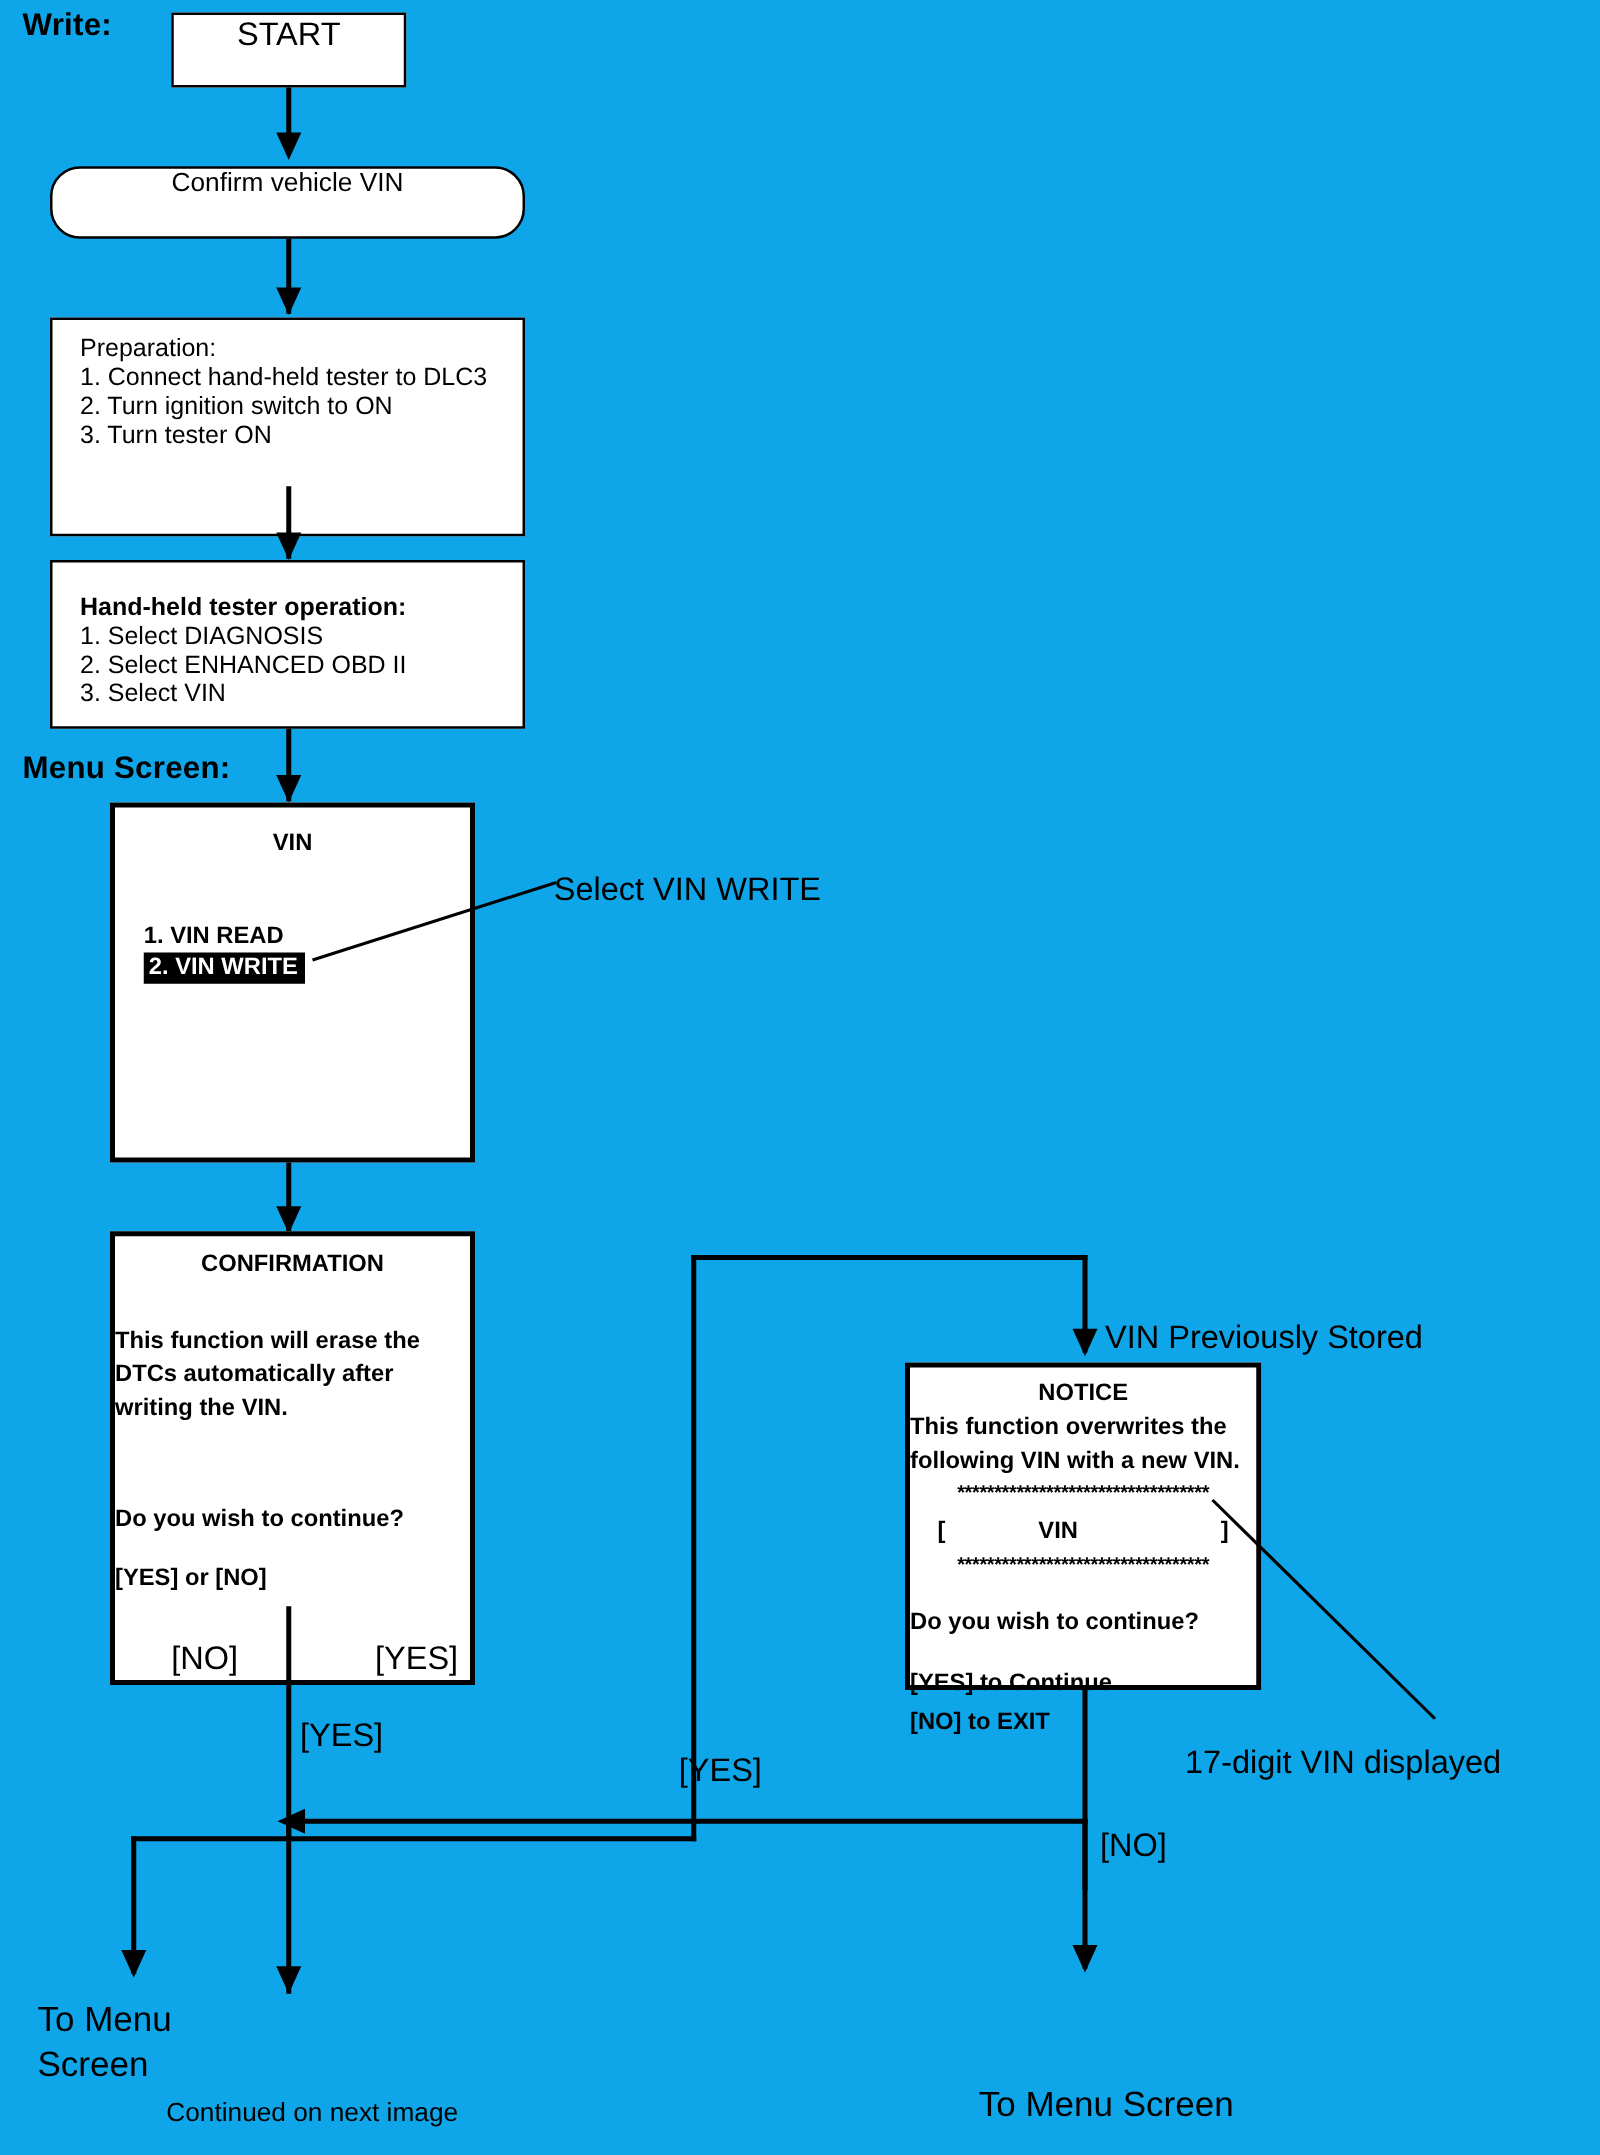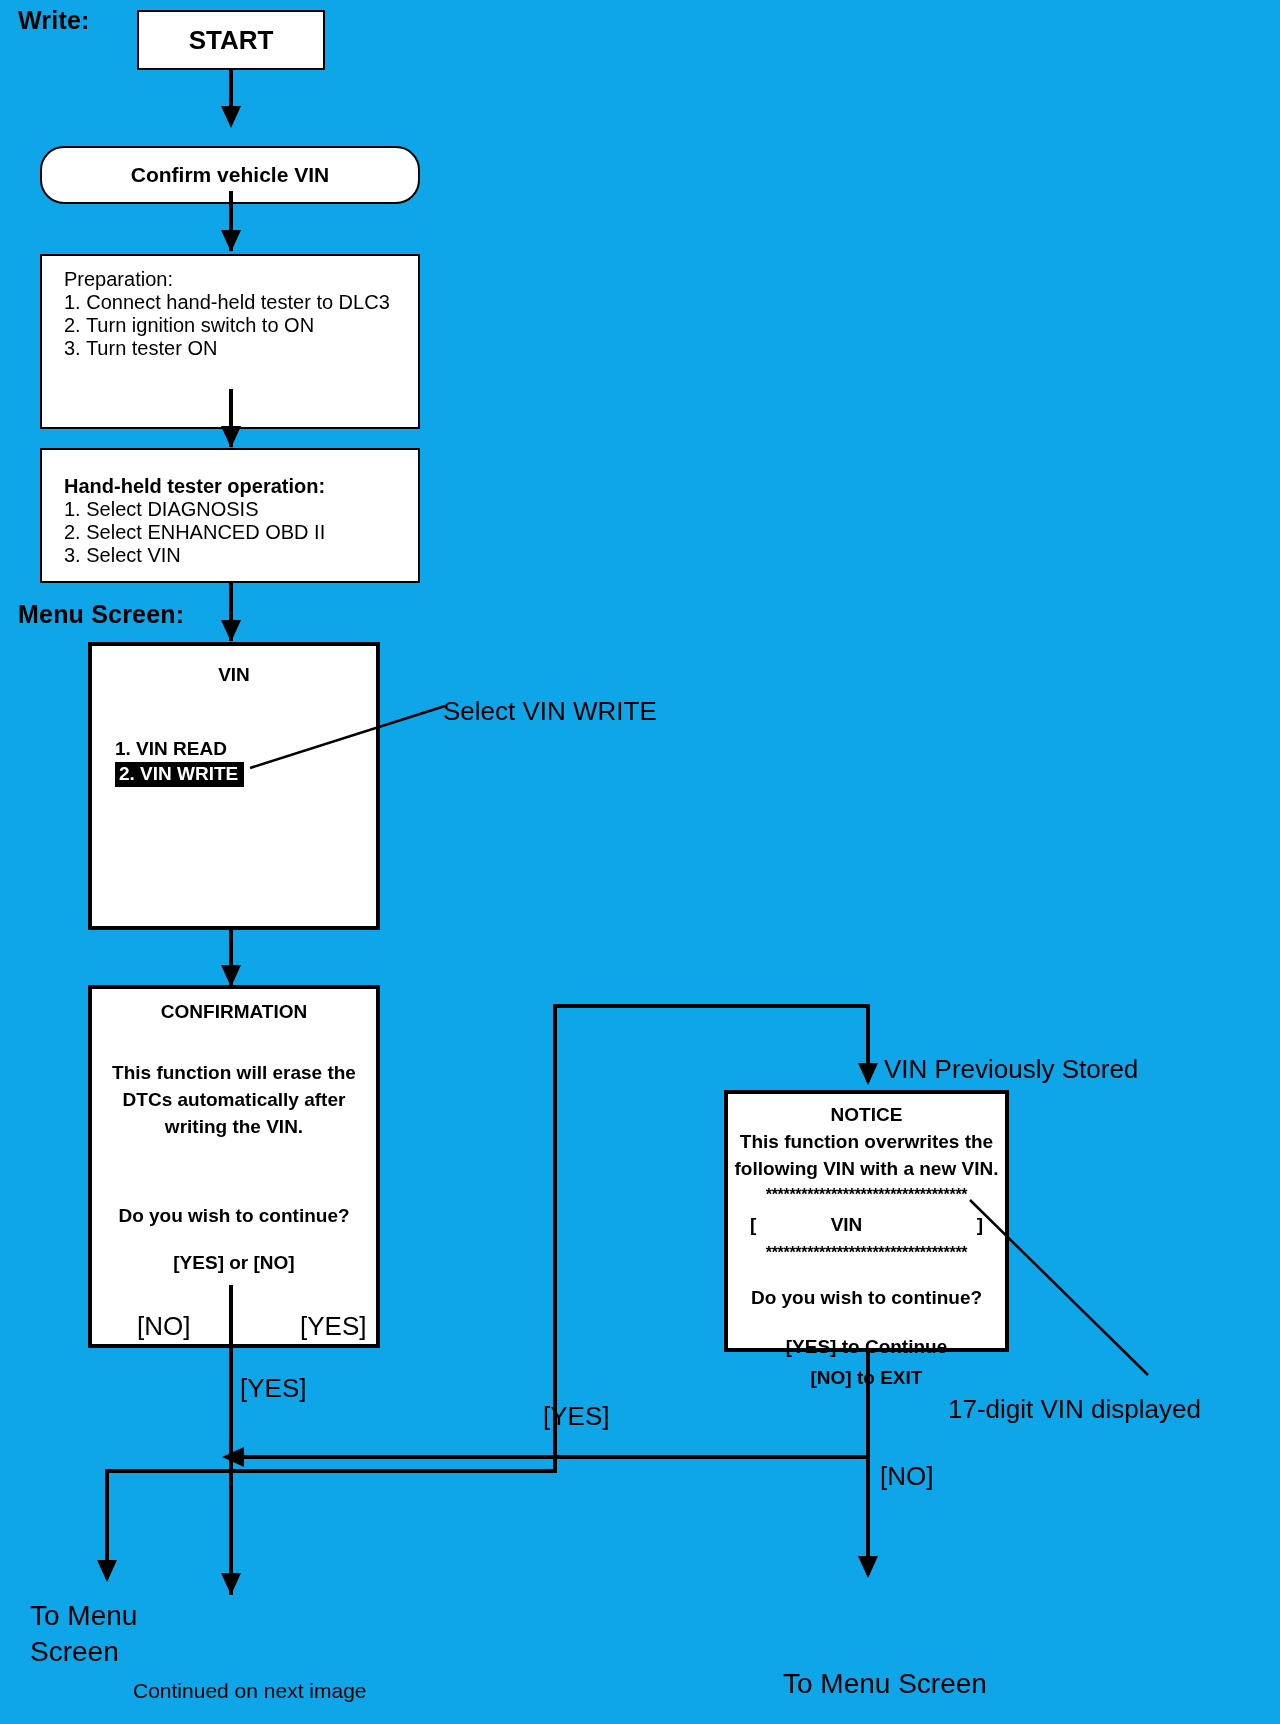"START" .box-centered { align-items: center -> none; font-weight: bold -> none }
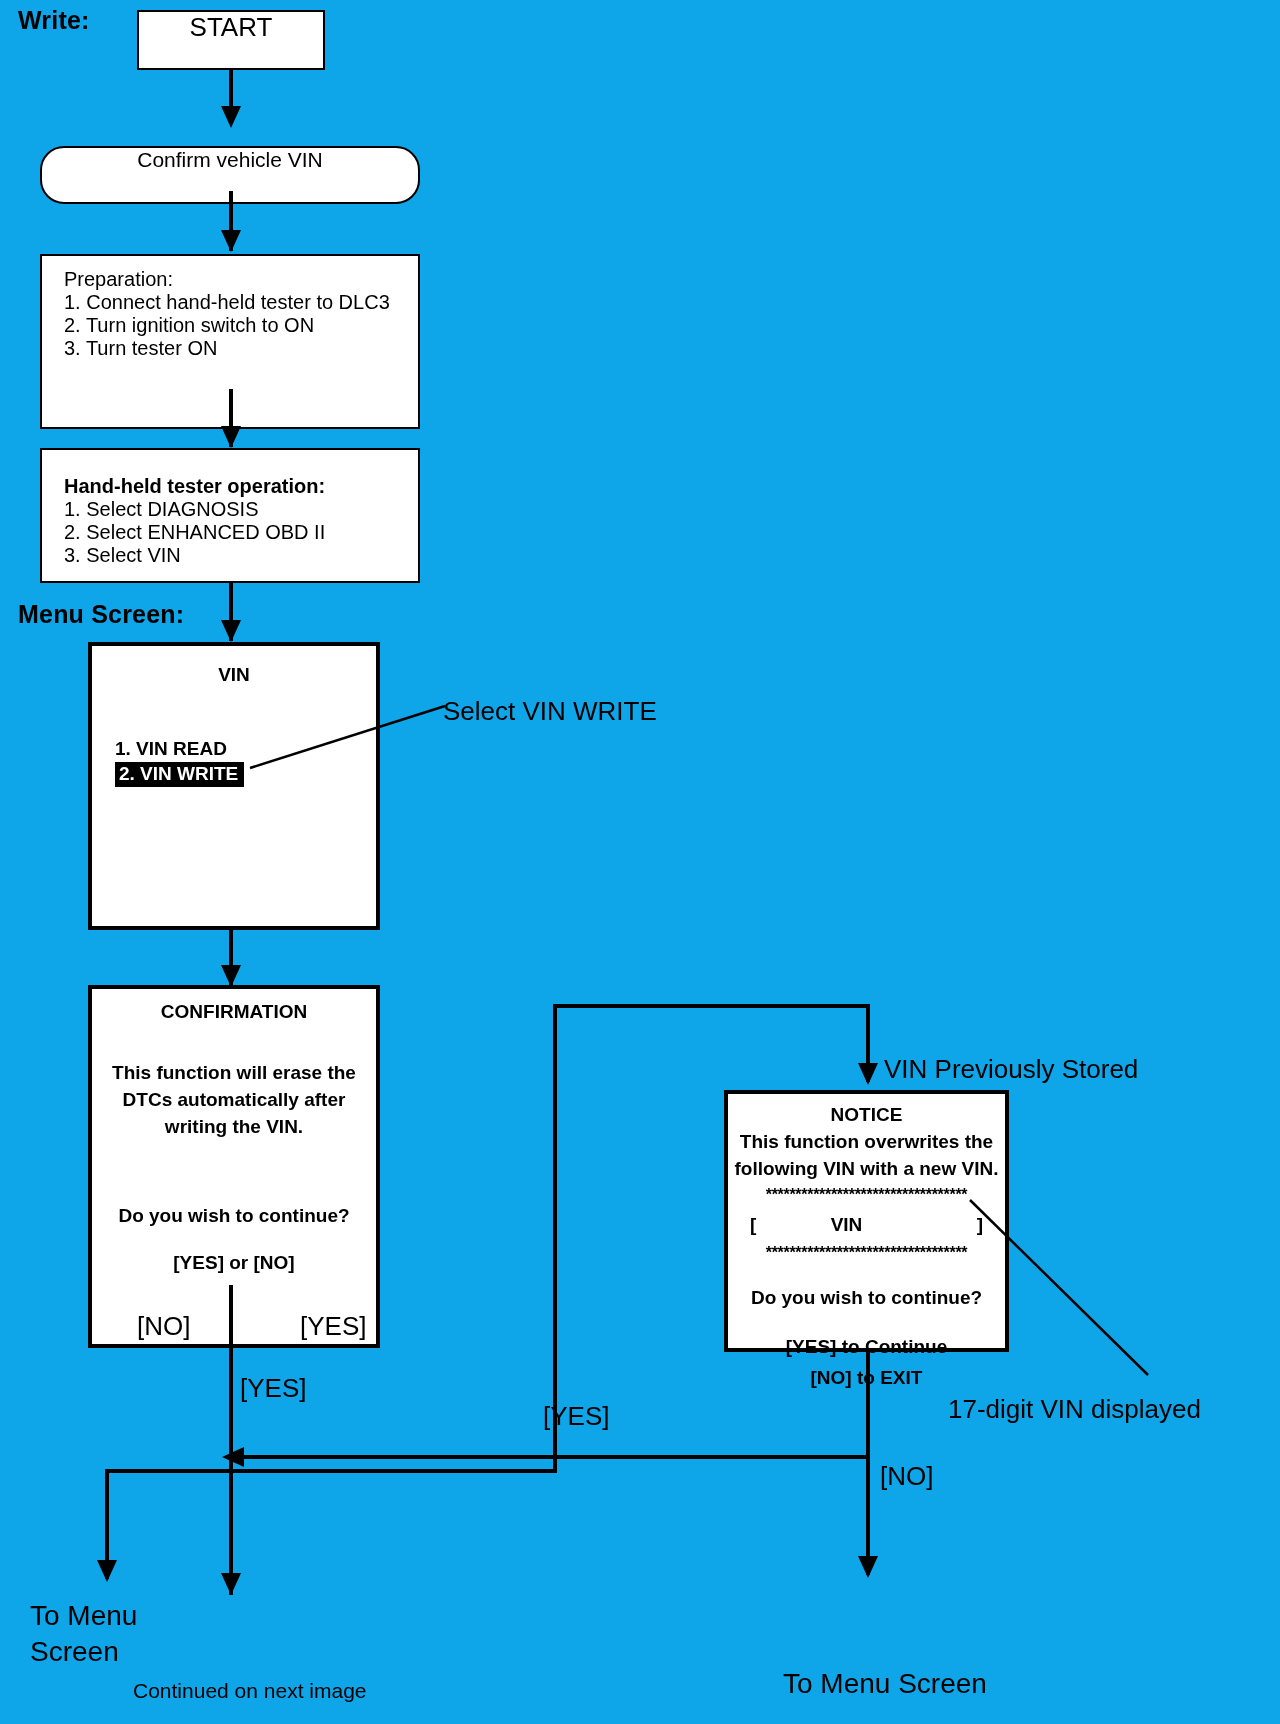"Confirm vehicle VIN" div.abs { top: 146px -> 133px }
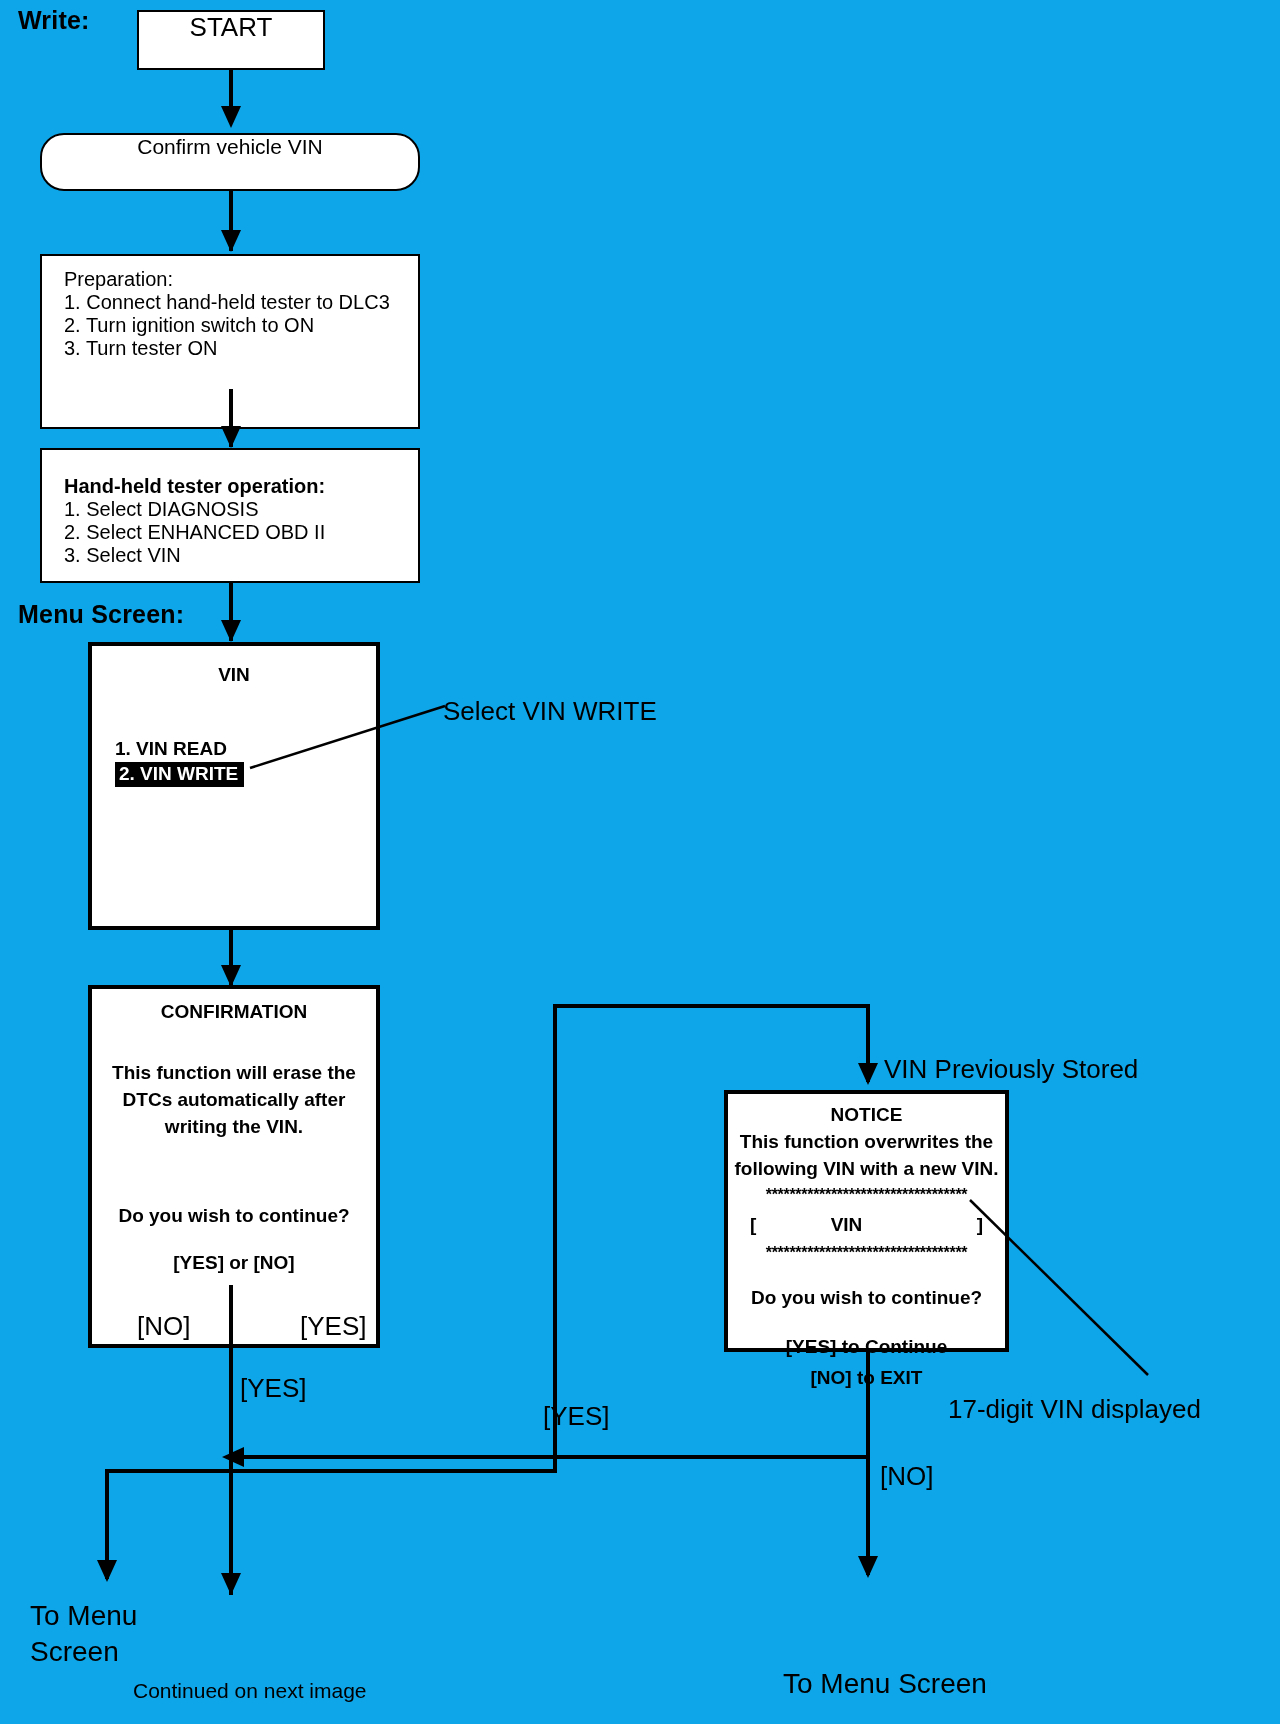"This function will erase the" .screen-line { text-align: center -> left }
